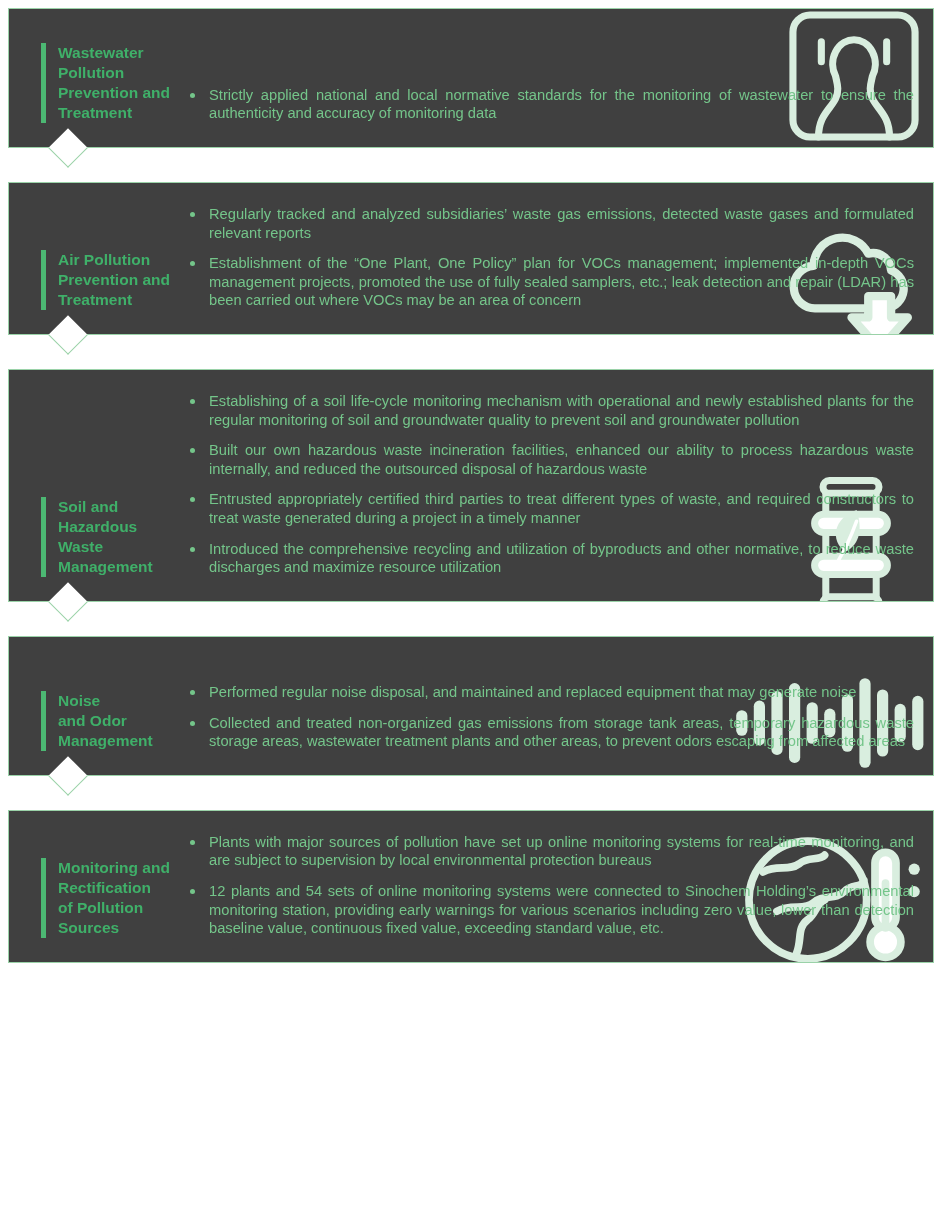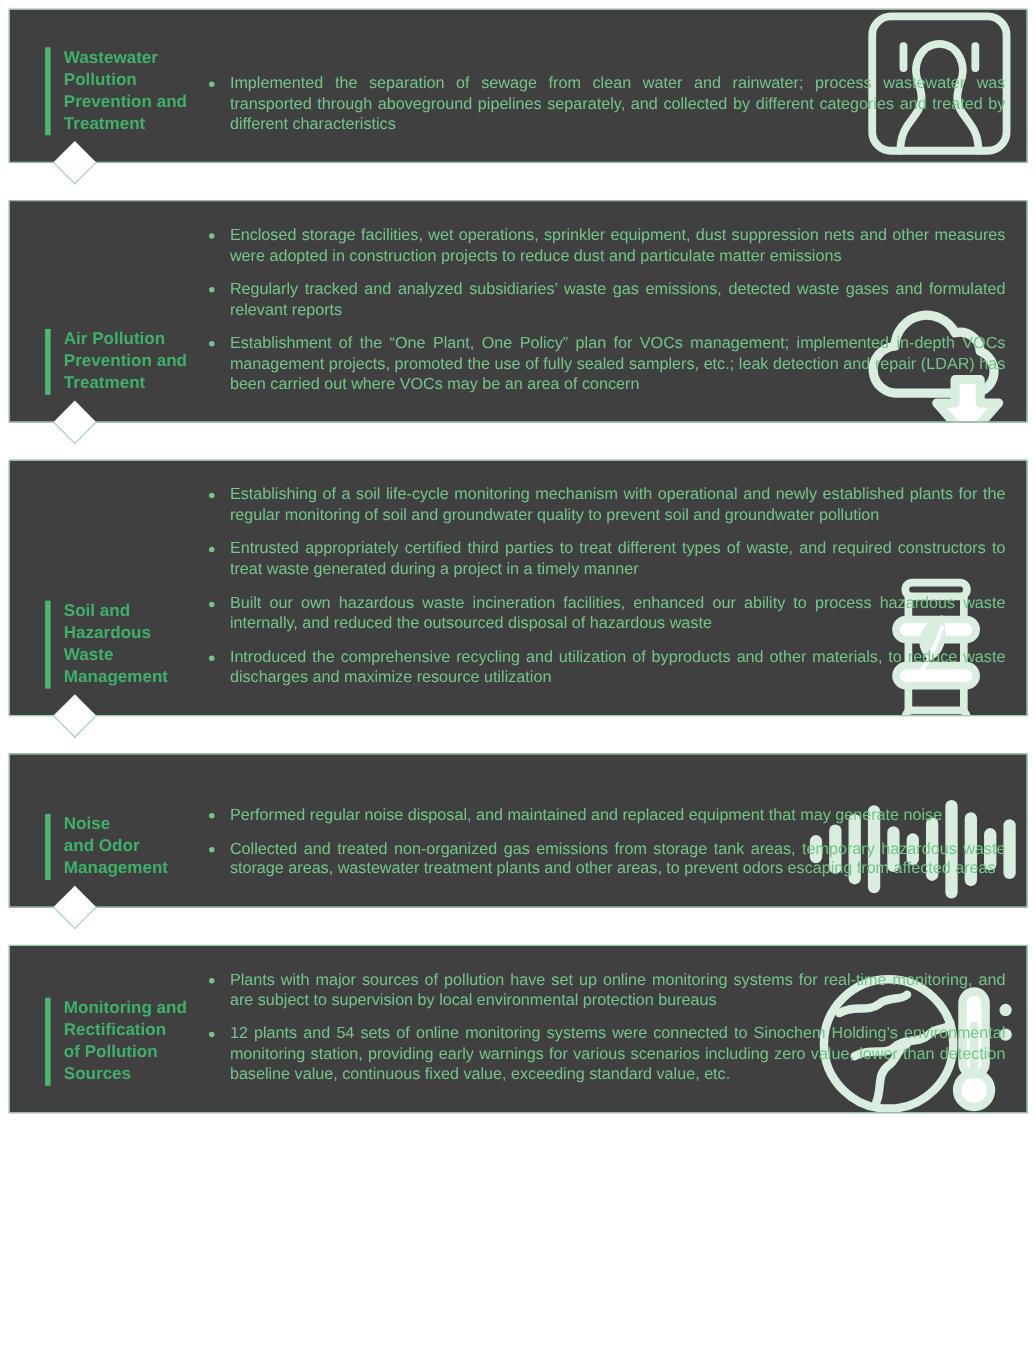"Implemented the separation of sewage" li { html: <li>Implemented the separation of sewage from clean water and rainwater; process wastewater was transported through aboveground pipelines separately, and collected by different categories and treated by different characteristics</li> -> none }
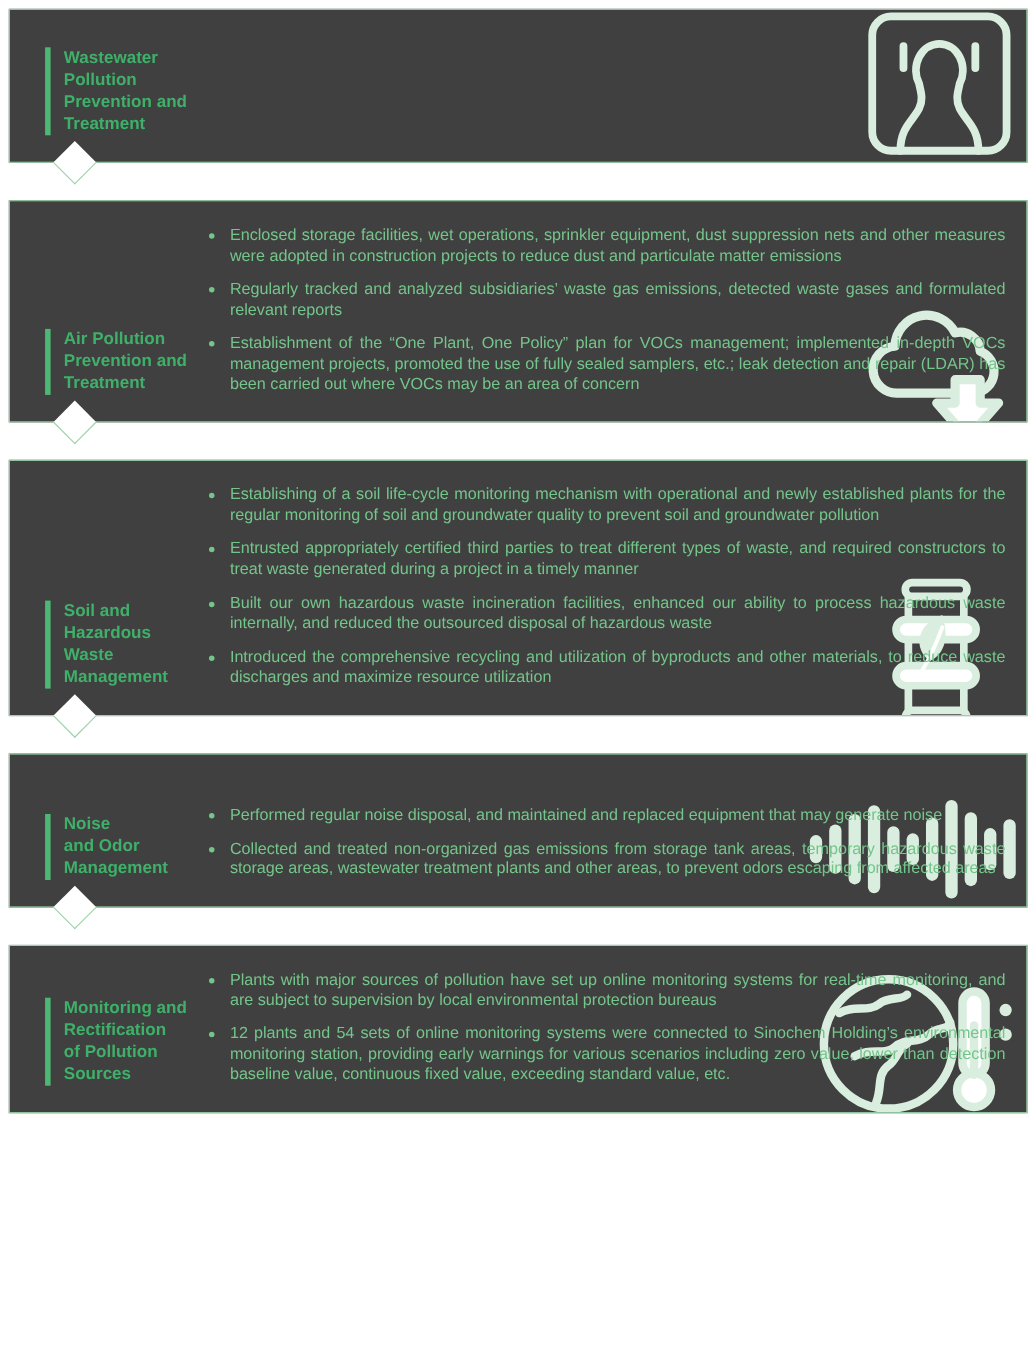"Strictly applied national and local" li { html: none -> <li>Strictly applied national and local normative standards for the monitoring of wastewater to ensure the authenticity and accuracy of monitoring data</li> }
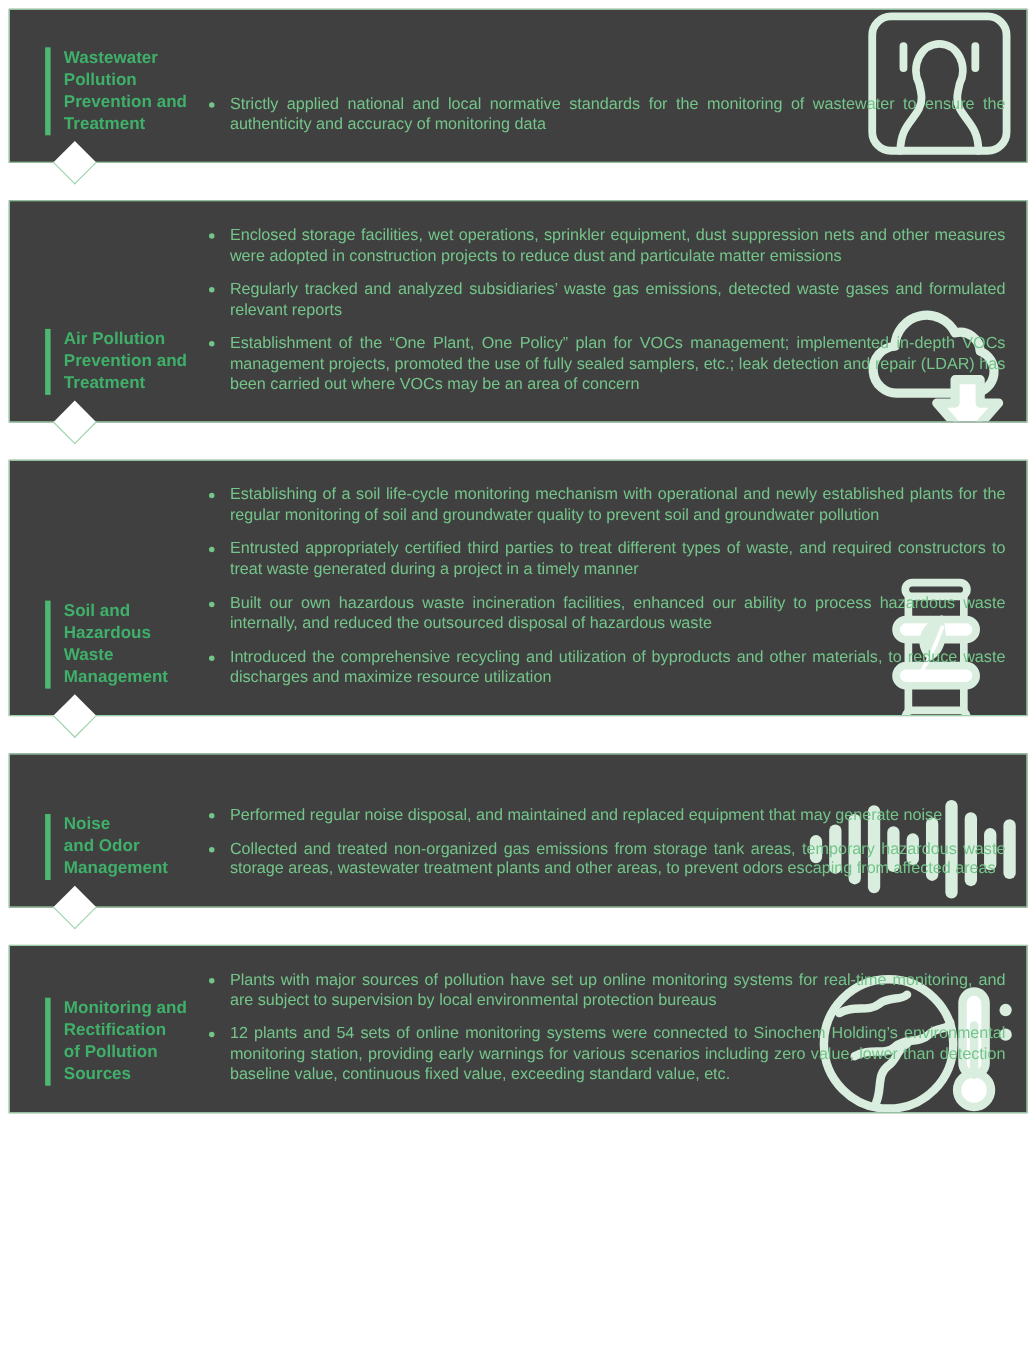"Enclosed storage facilities, wet" li { html: <li>Enclosed storage facilities, wet operations, sprinkler equipment, dust suppression nets and other measures were adopted in construction projects to reduce dust and particulate matter emissions</li> -> none }
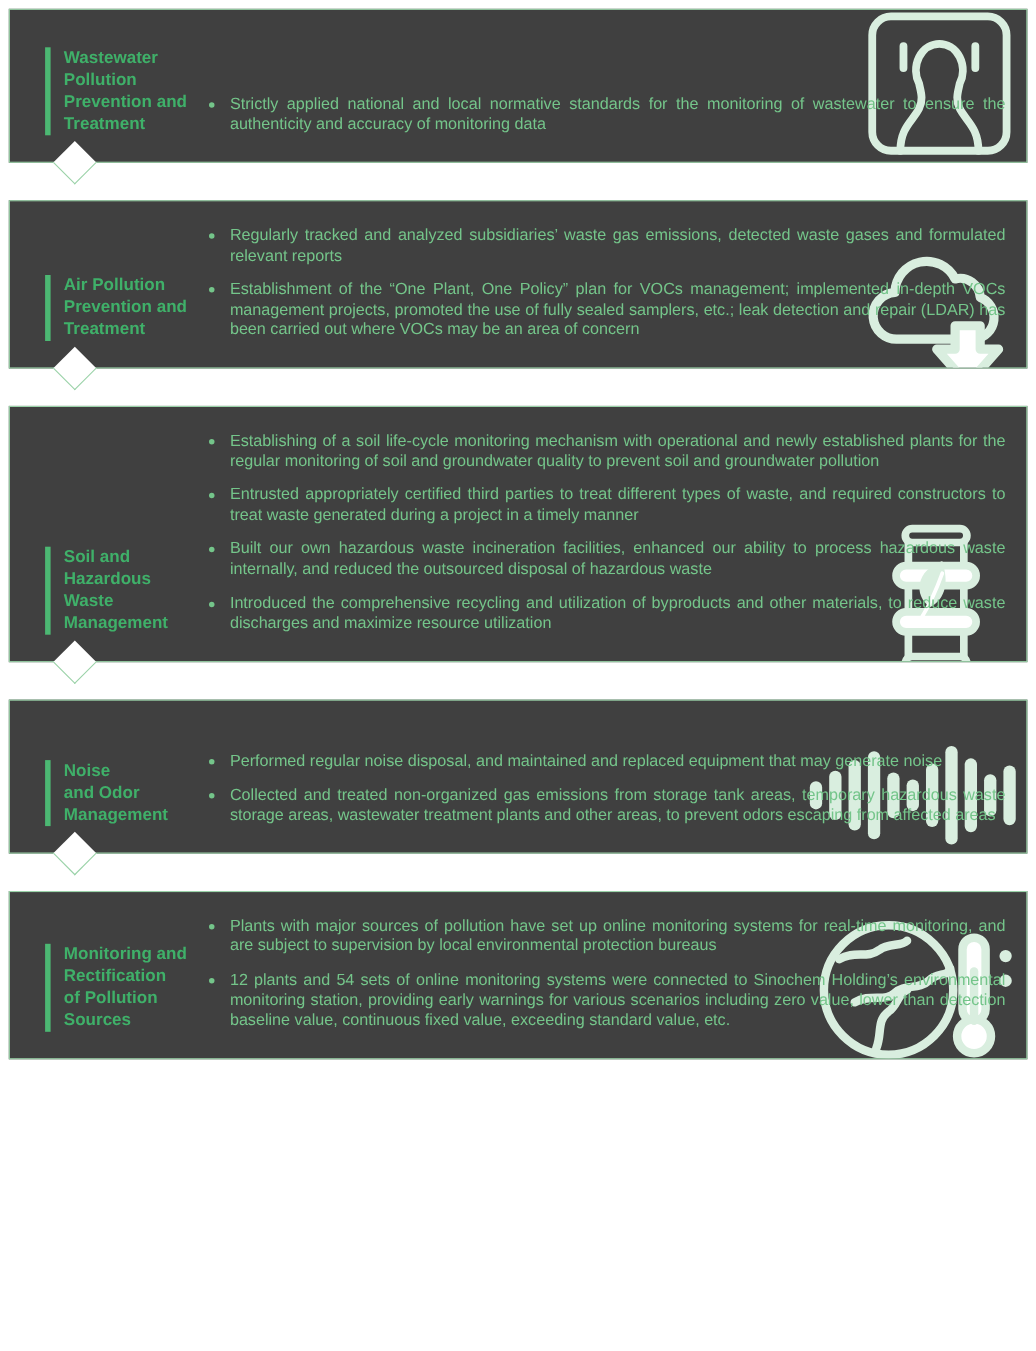"Entrusted appropriately certified third" li { order: before "Built our own hazardous waste" -> after "Built our own hazardous waste" }
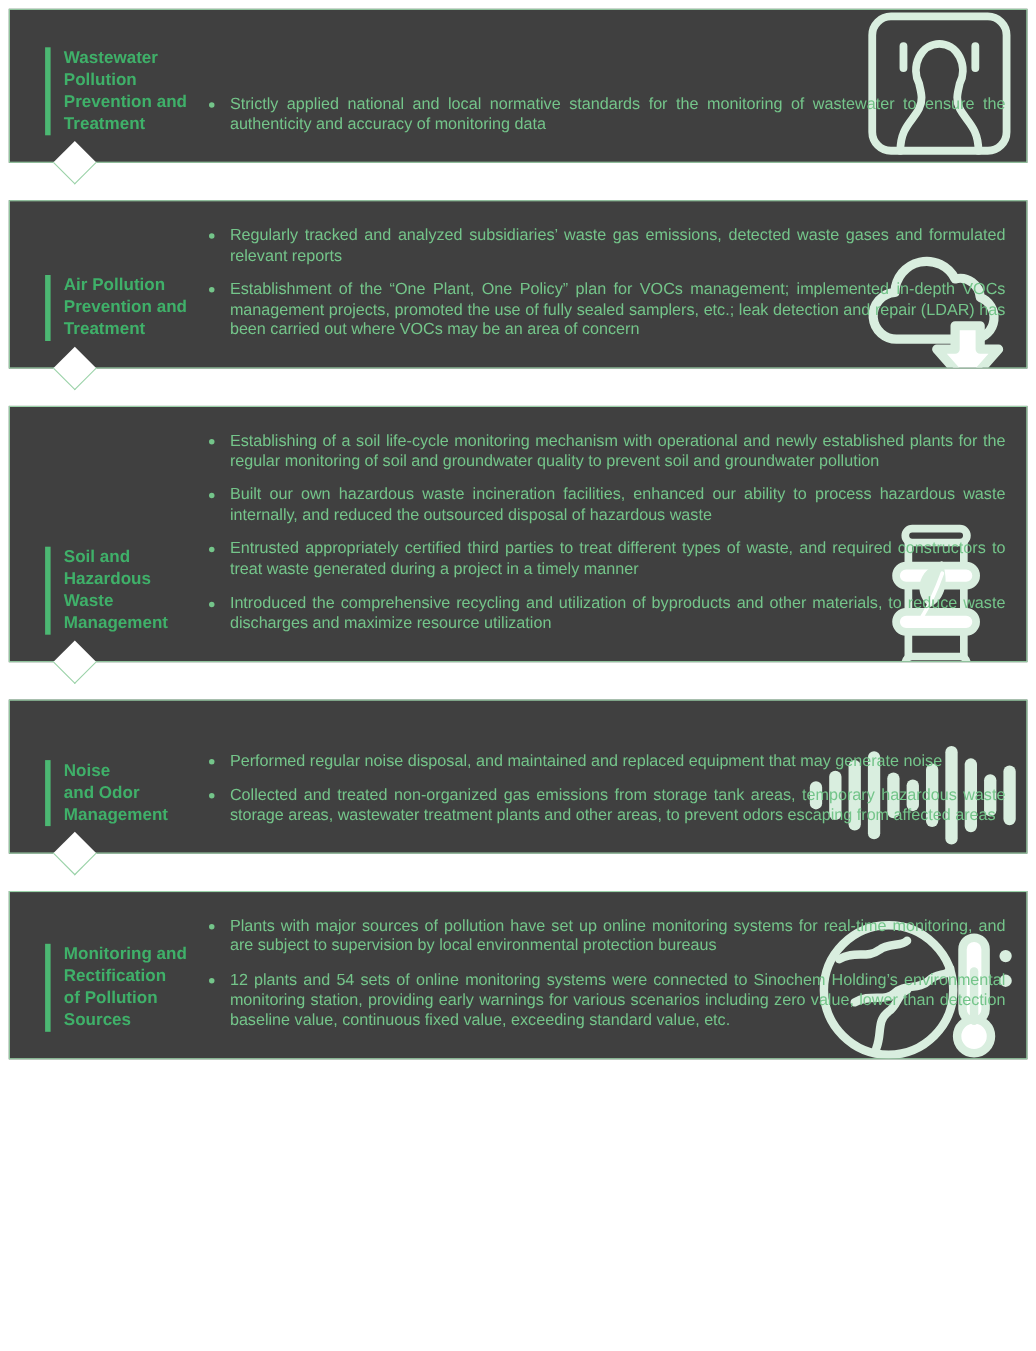"Introduced the comprehensive recycling" li { text: materials -> normative }
